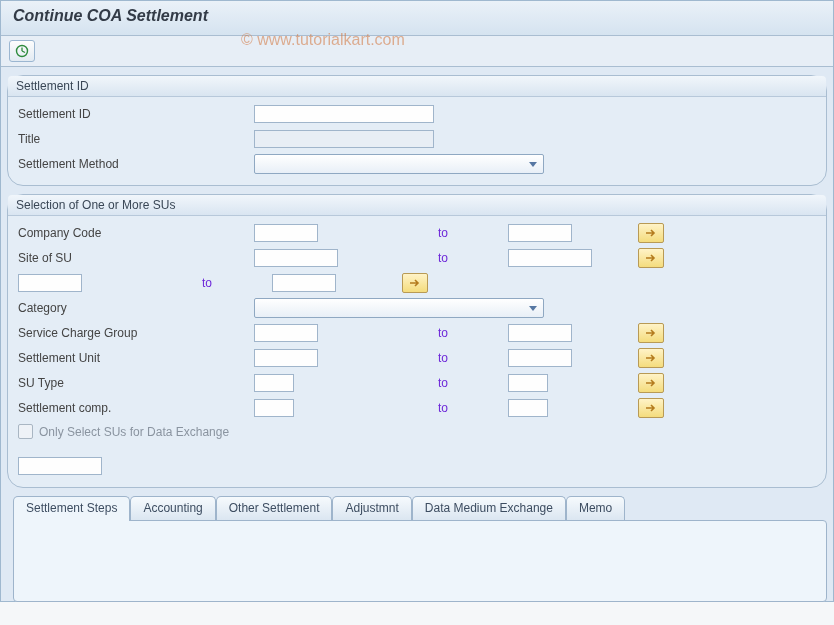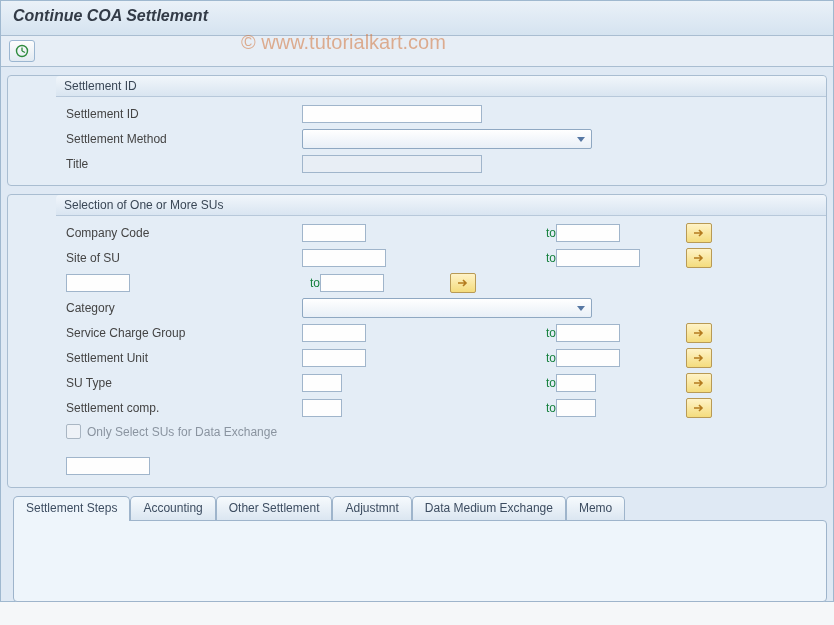"© www.tutorialkart.com" .watermark { font-size: 20px -> 16px }
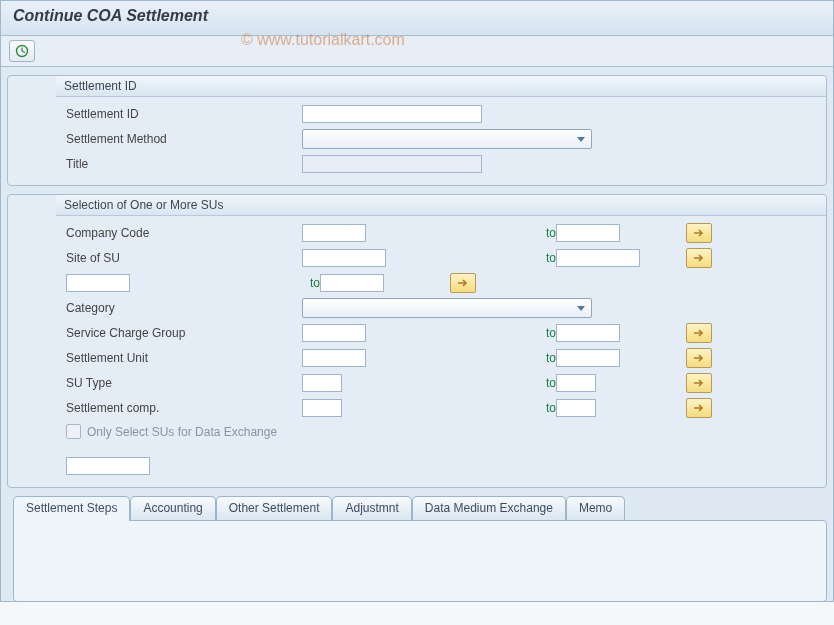"Settlement ID" .group { border-radius: 4px -> 16px; padding-left: 48px -> none }
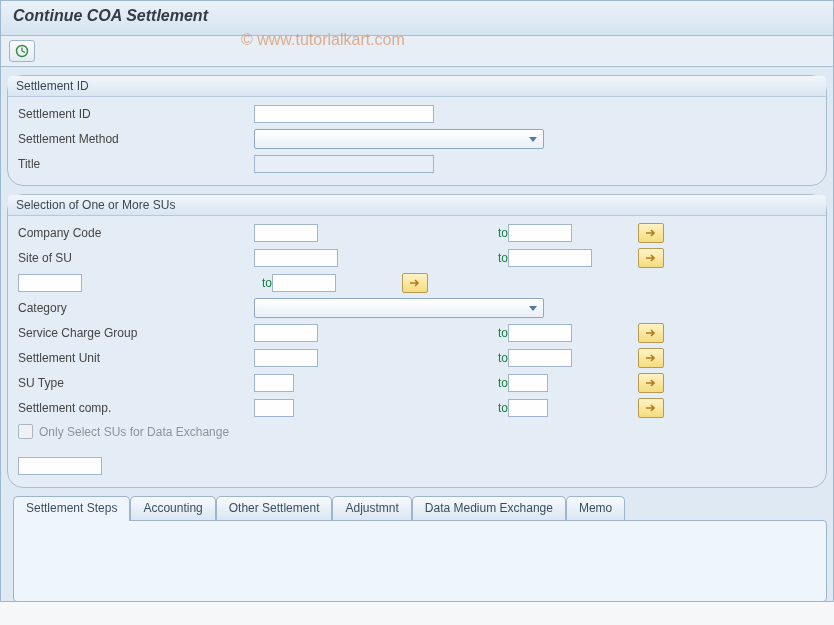"Settlement Method" div.row { order: before "Title" -> after "Title" }
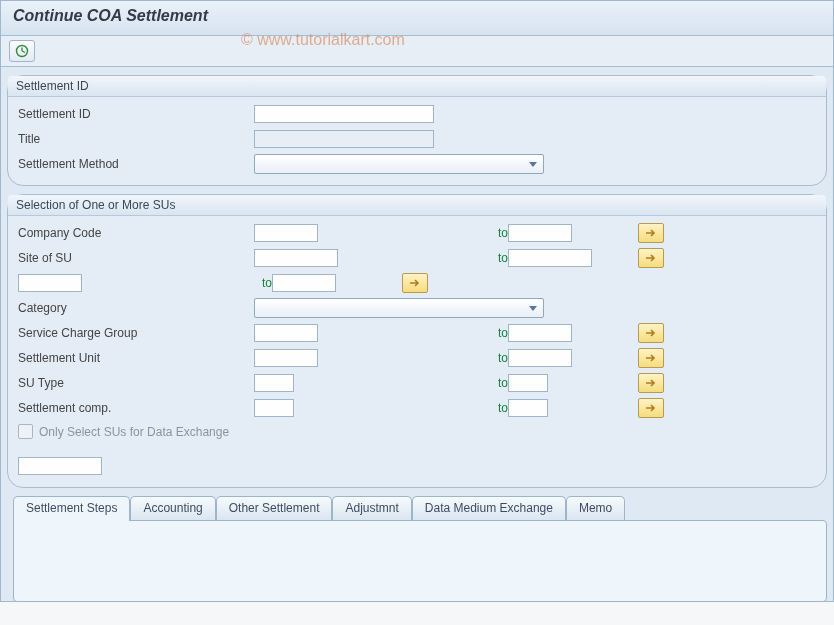"to" .to-cell { color: #15803d -> #6d28d9; text-align: right -> center }
